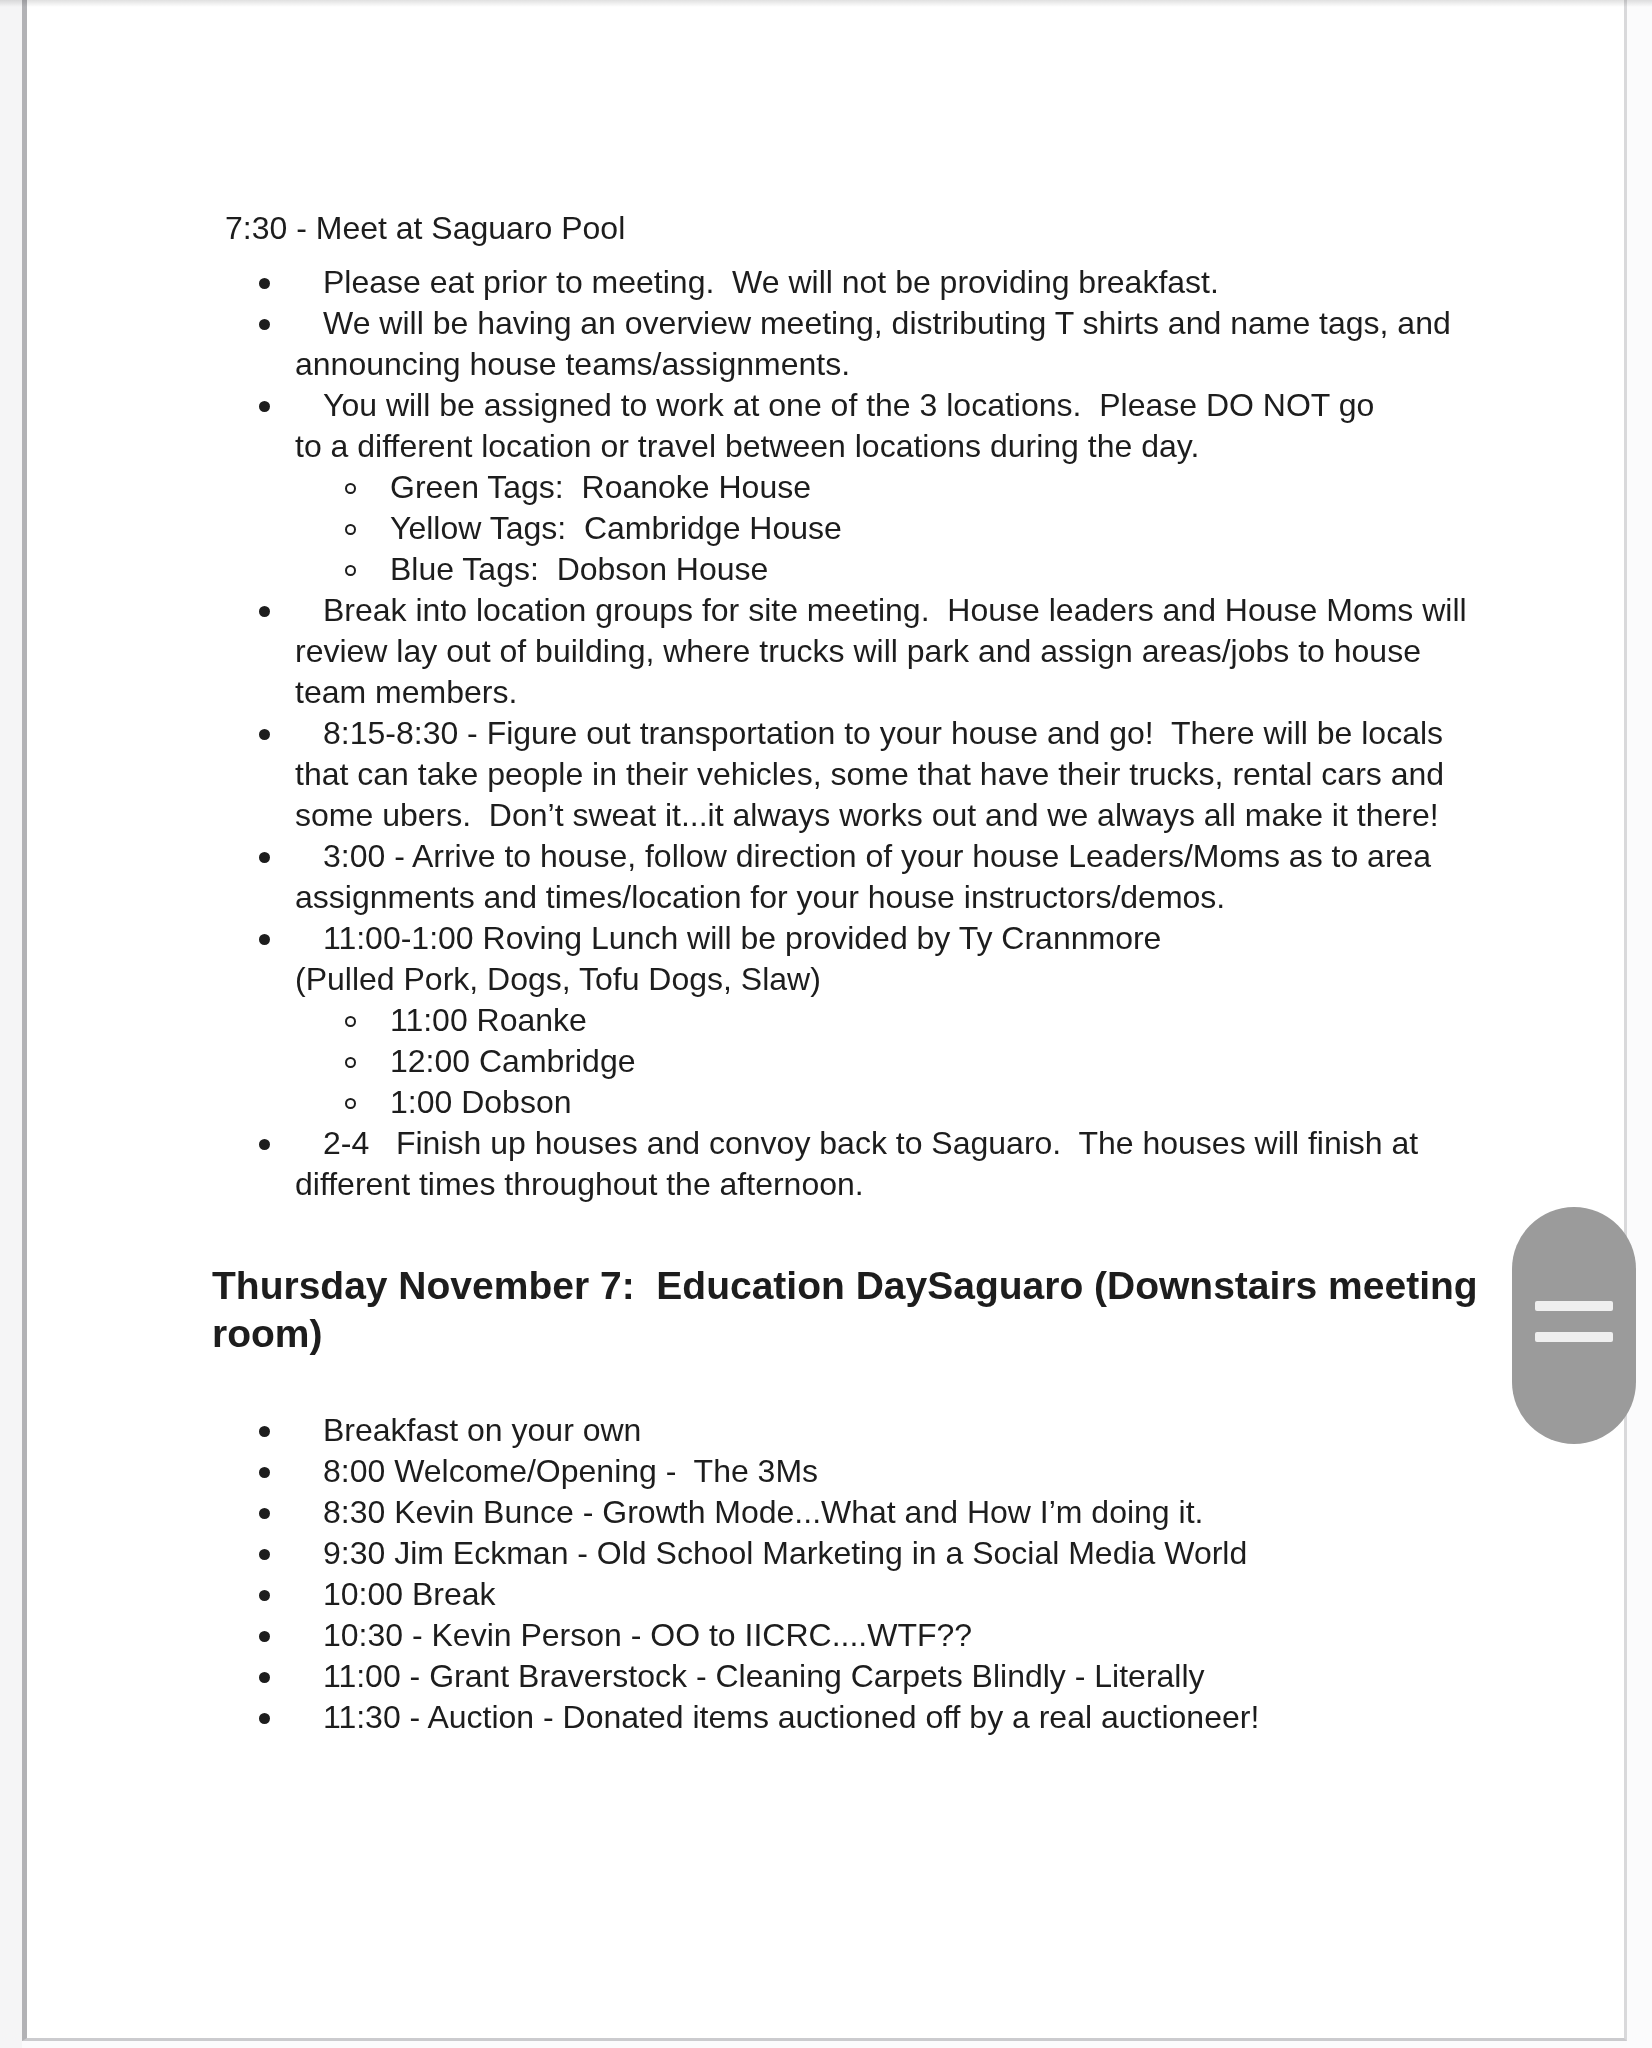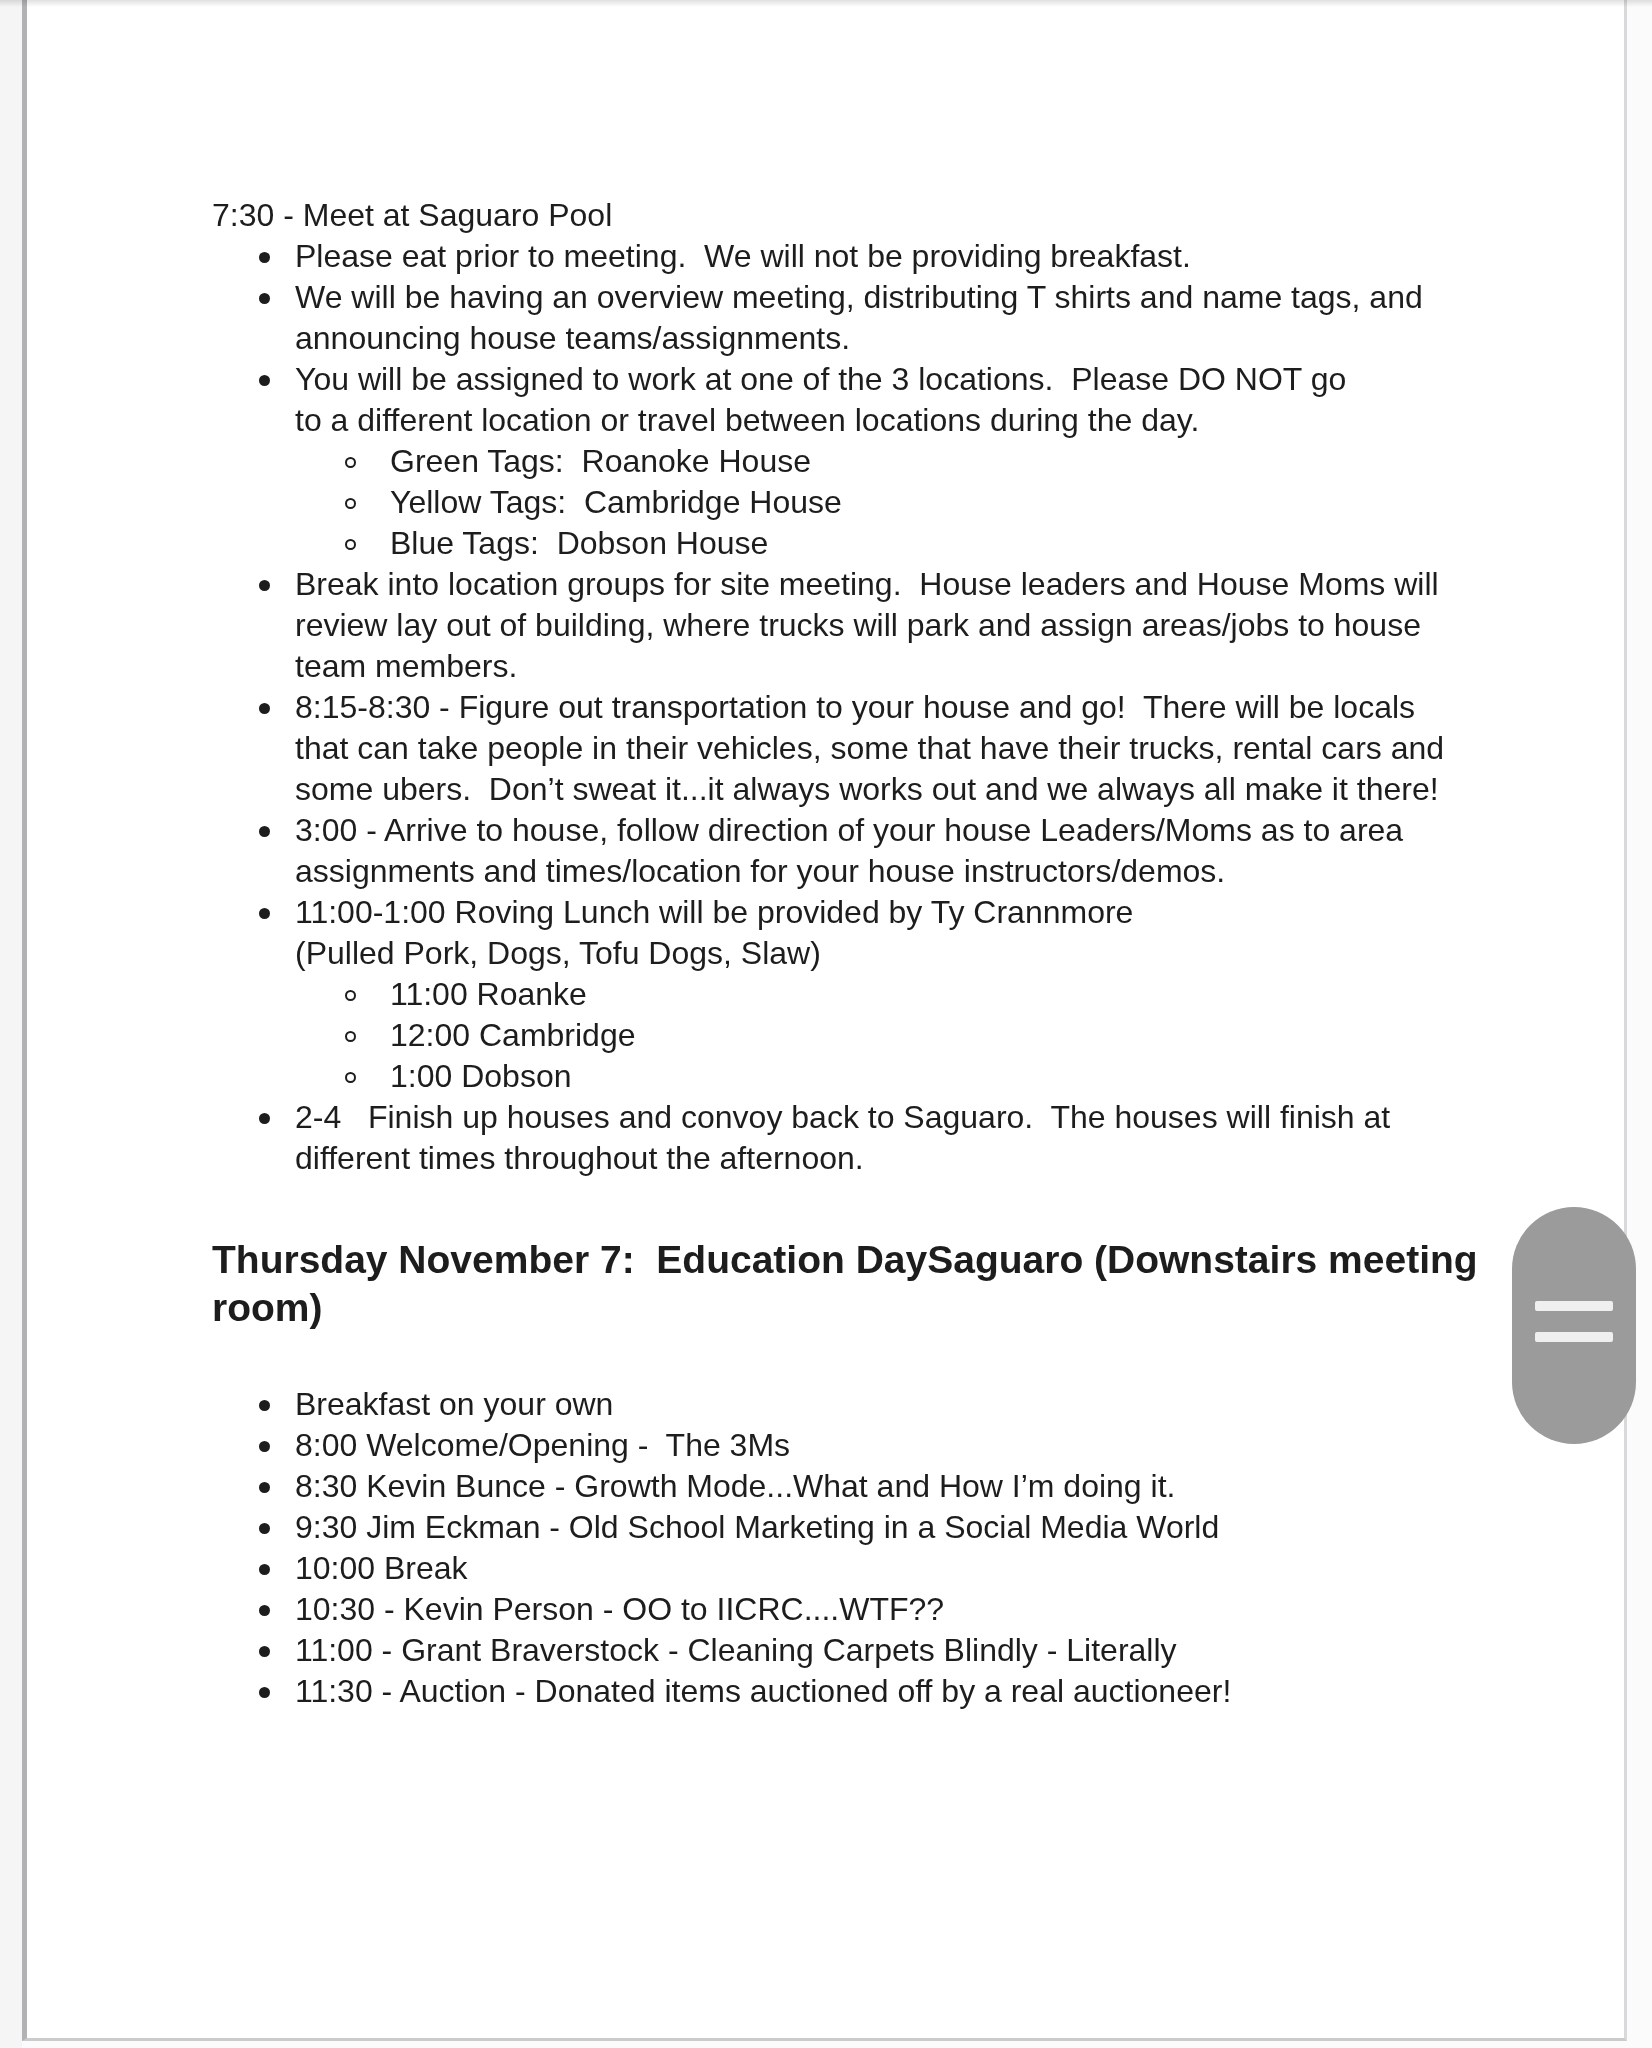"7:30 - Meet at Saguaro" .intro { margin: 0 -> 13px }
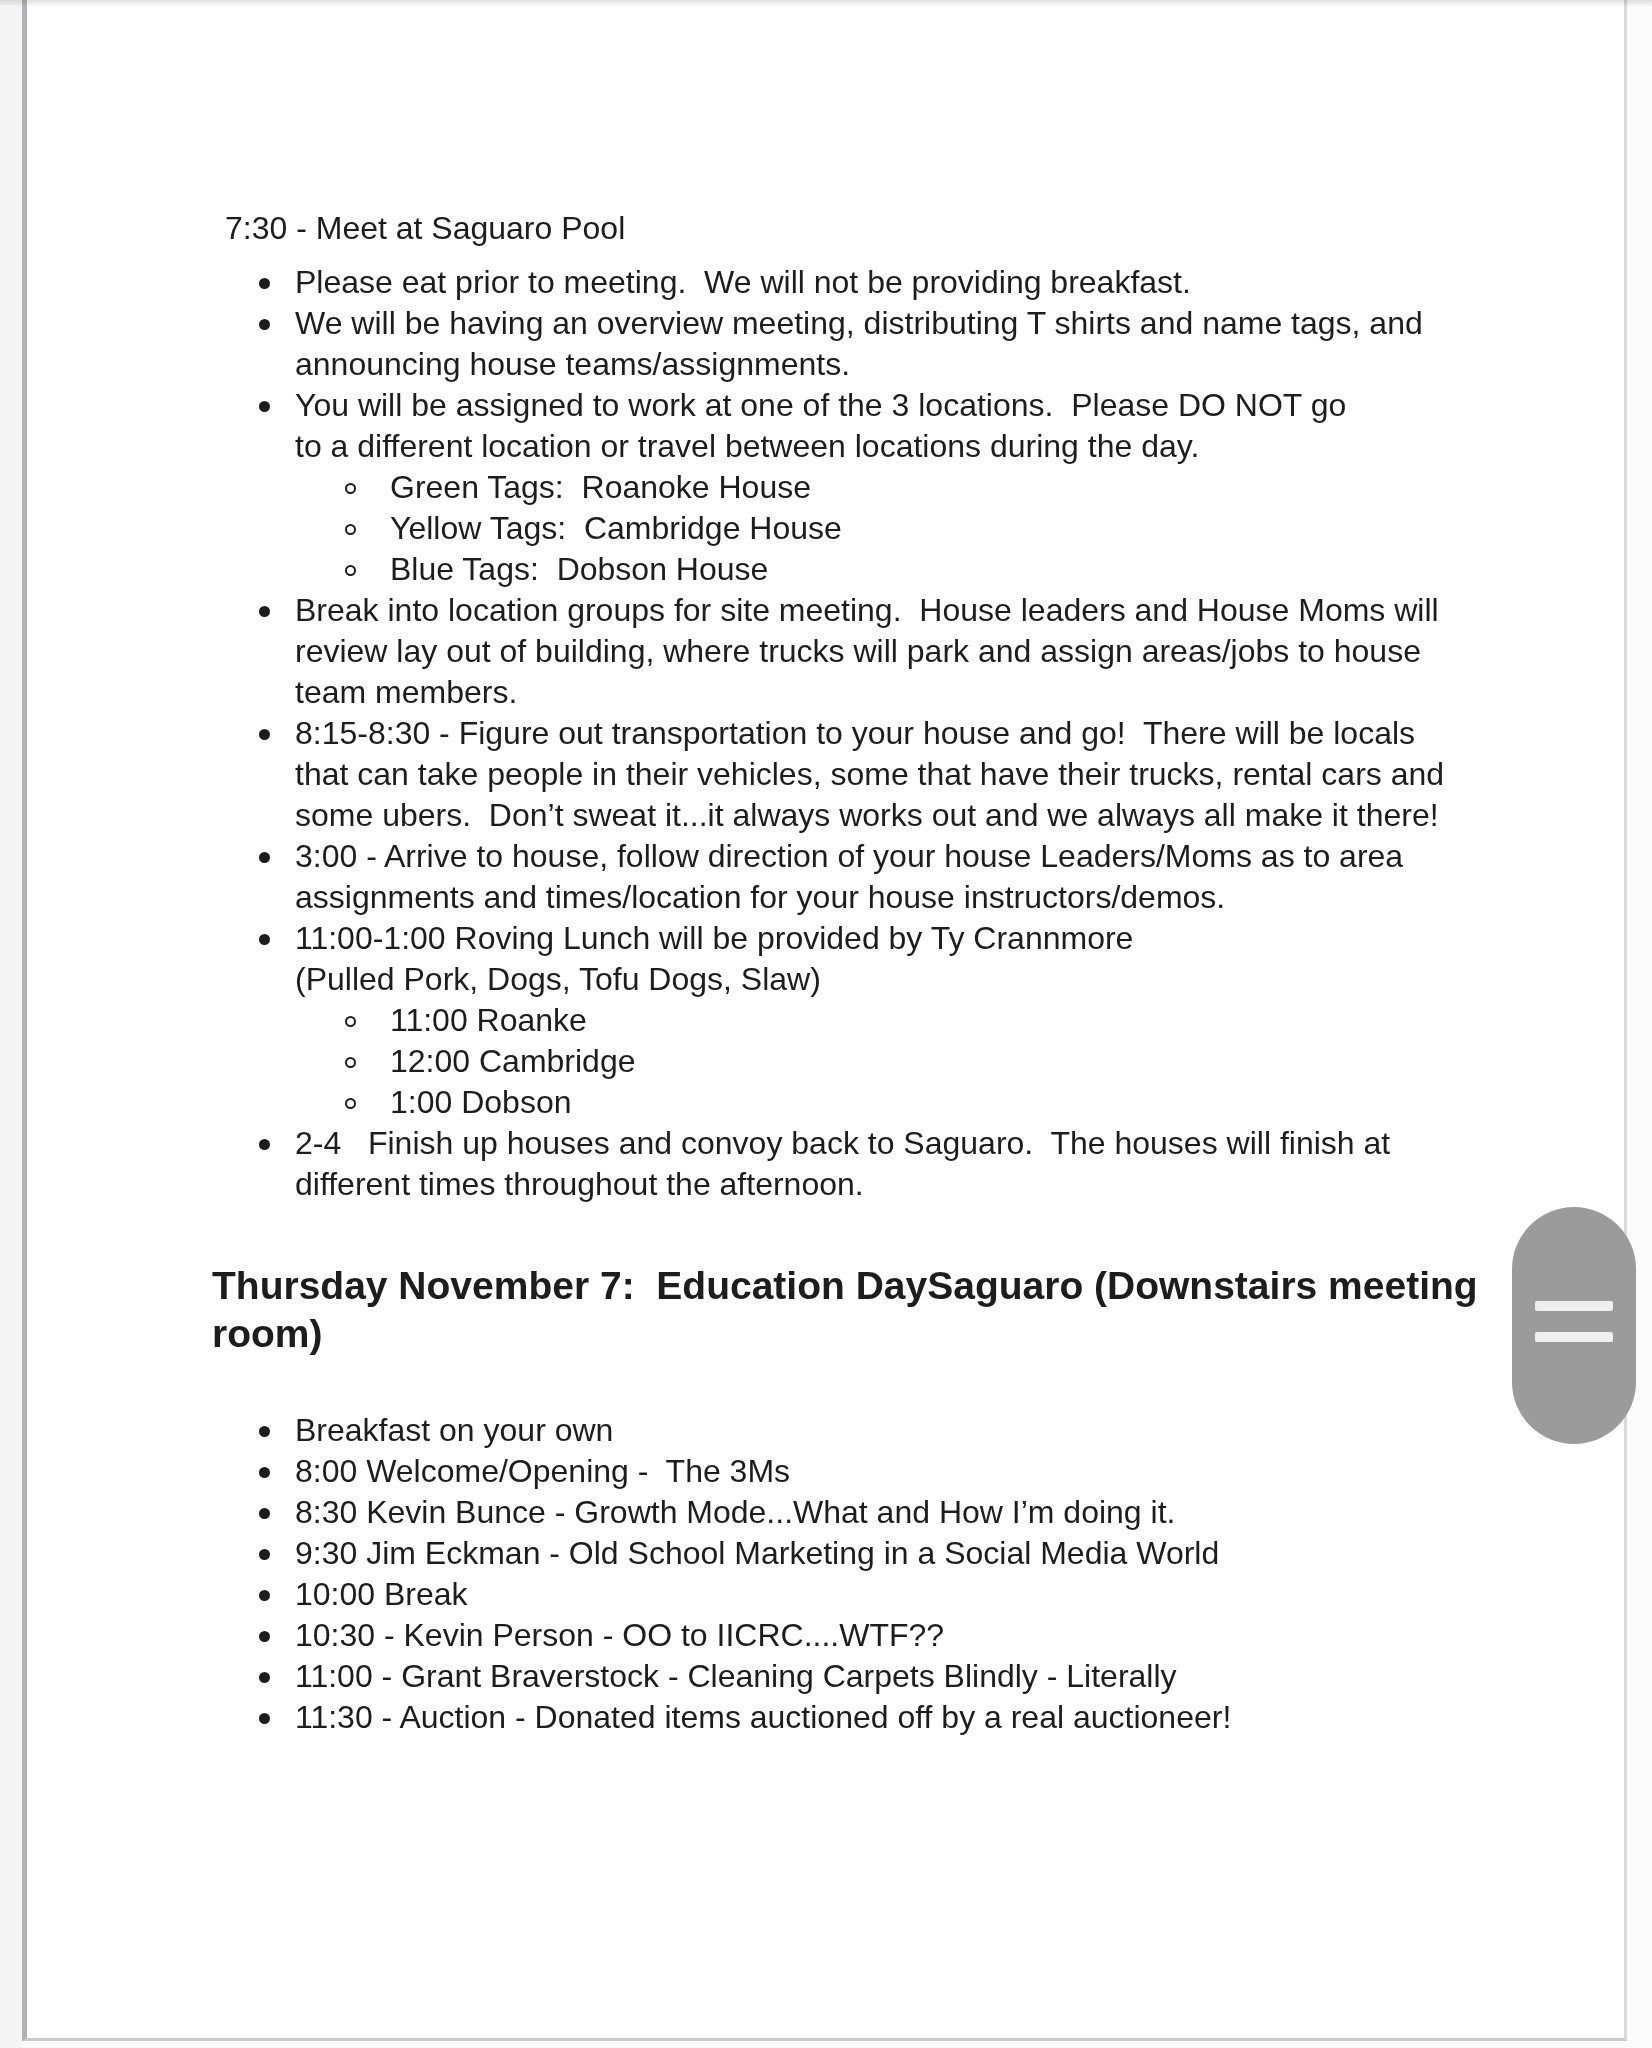"Please eat prior to meeting." .li1 > .li-text { margin-left: none -> 28px }
